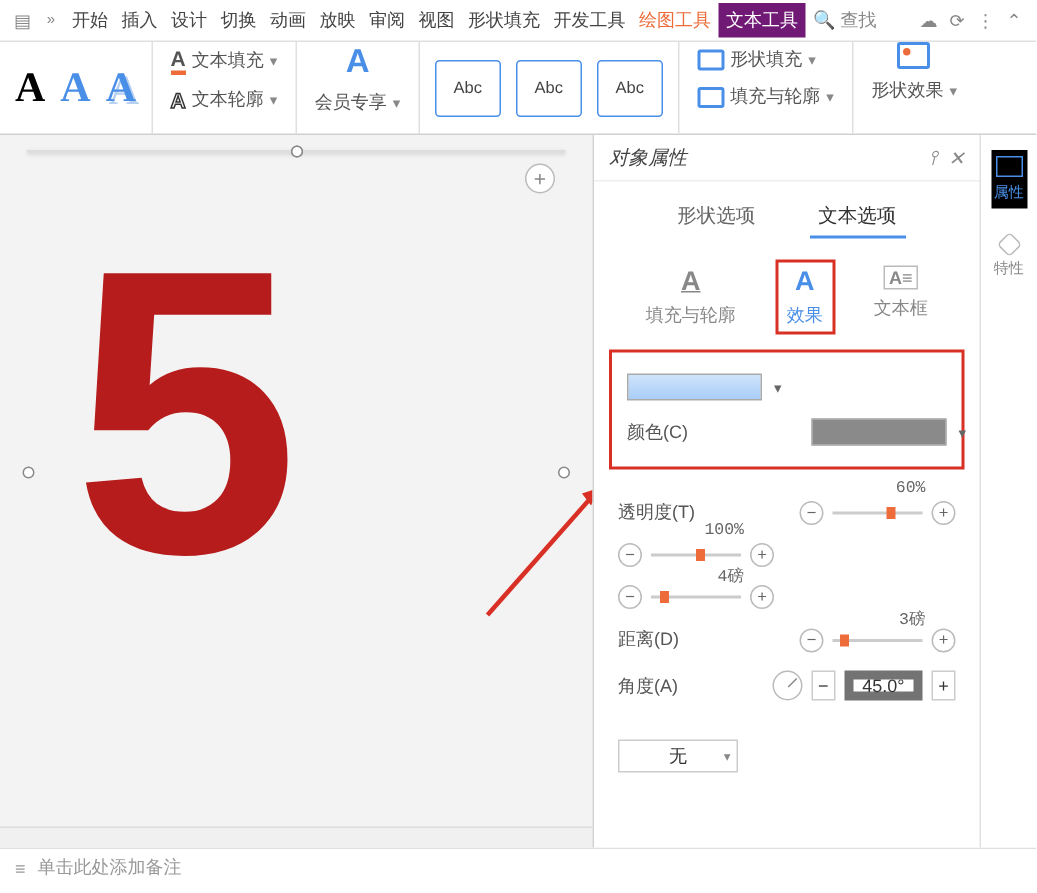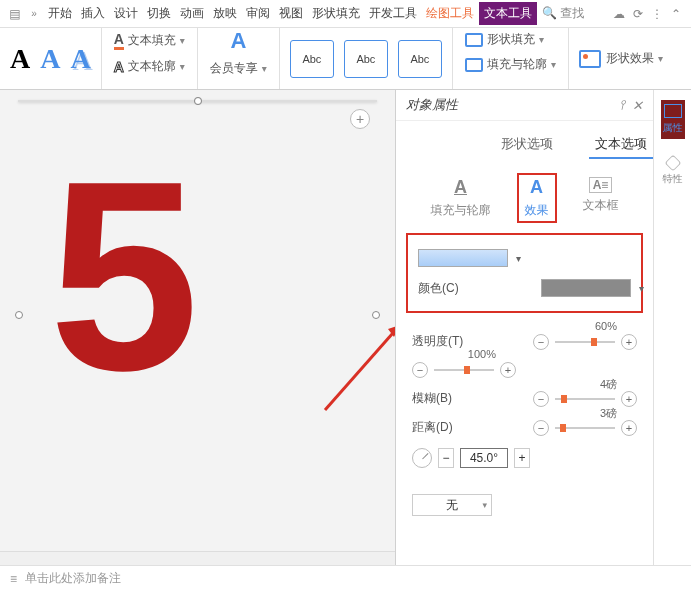"形状效果" div.rgroup { flex-direction: row -> column }
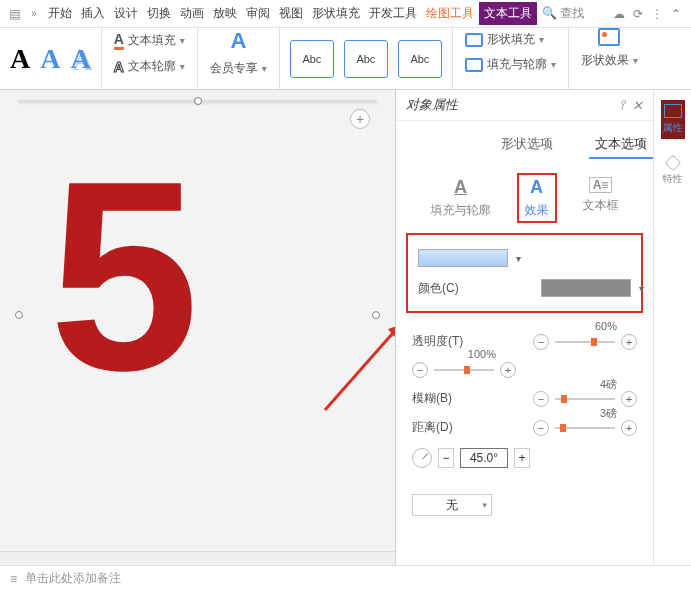"属性" .side-icons .si.active { background: #7f1d1d -> #000000 }
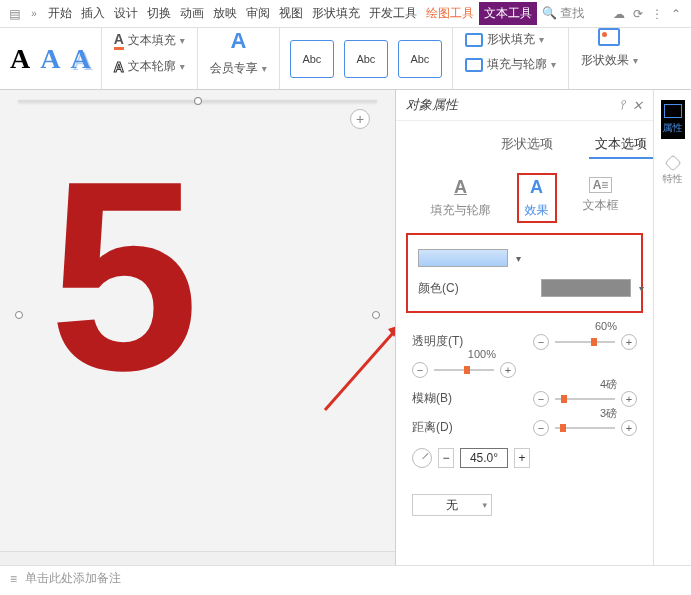"形状选项" .panel-tabs { justify-content: flex-end -> center }
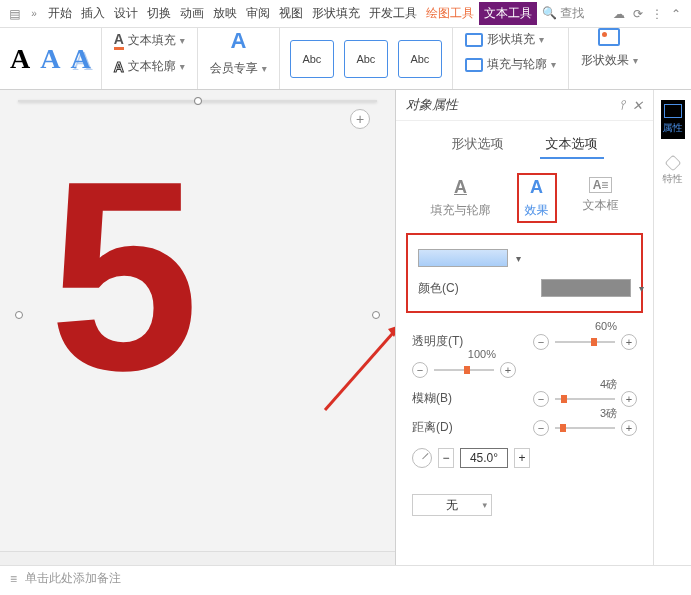"60%" .stepper .val { font-family: none -> Liberation Mono, monospace }
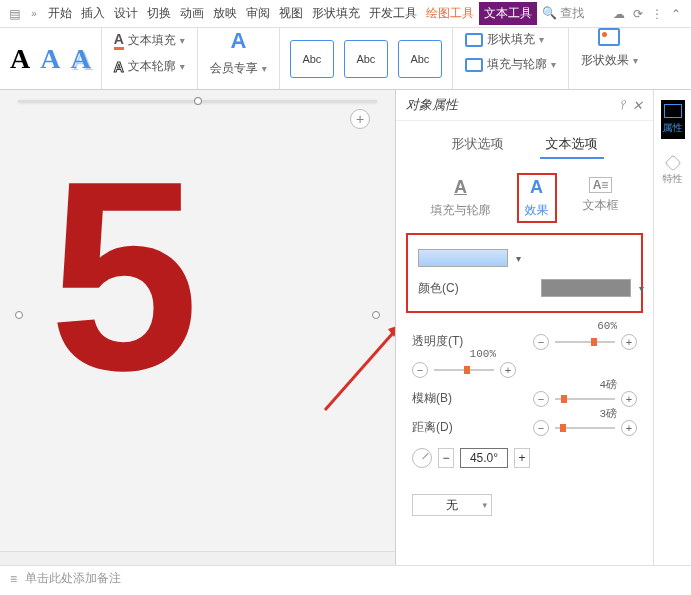"模糊(B)" span.lbl { html: <span>模糊(B)</span> -> none }
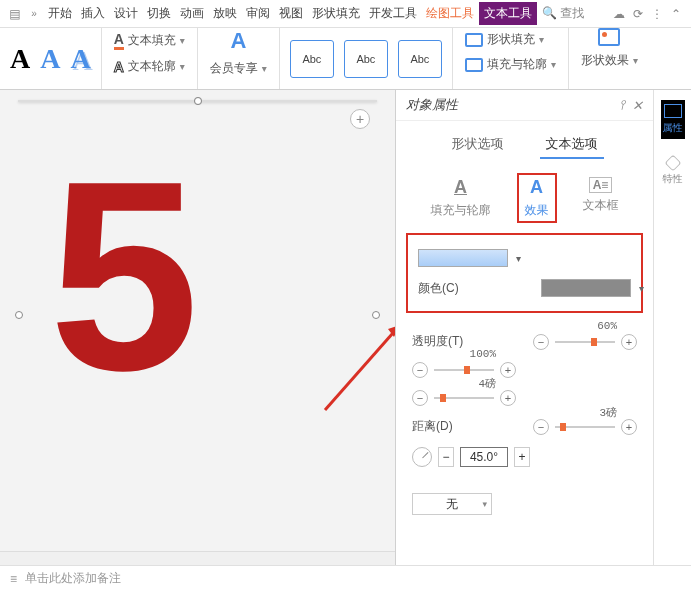"角度(A)" span.lbl { html: none -> <span>角度(A)</span> }
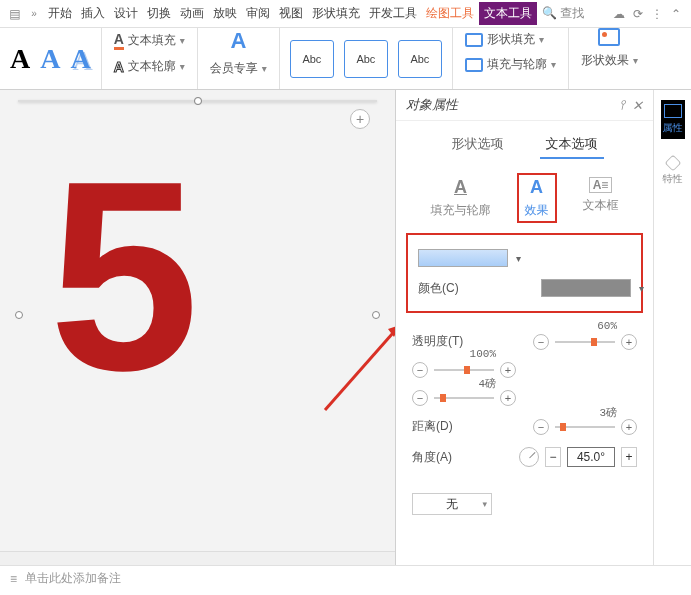"45.0°" .numbox { border: 1px solid #737373 -> 6px solid #737373 }
